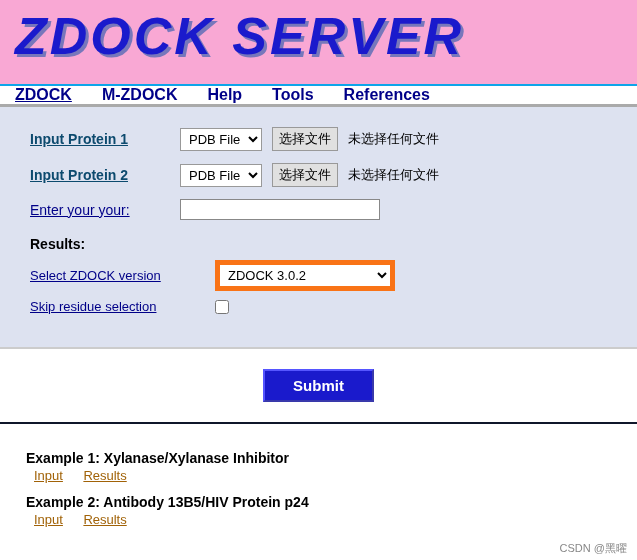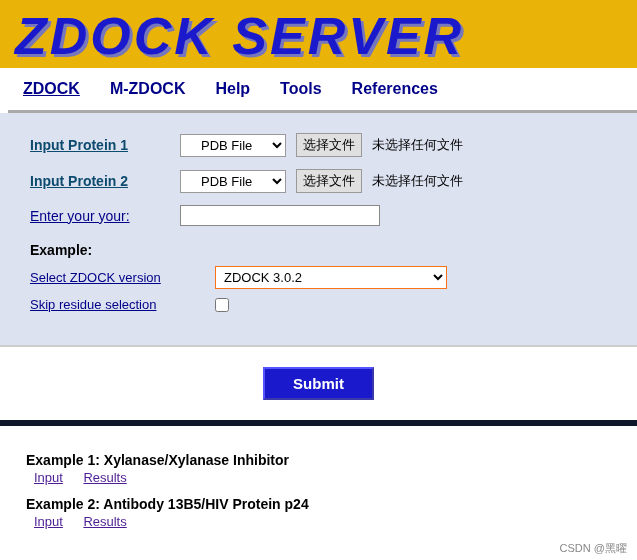"ZDOCK SERVER" #header { background: #eab308 -> #f9a8d4; border-bottom: 2px solid #eab308 -> 2px solid #0ea5e9; padding: 10px 15px 4px 15px -> 10px 15px 22px 15px }
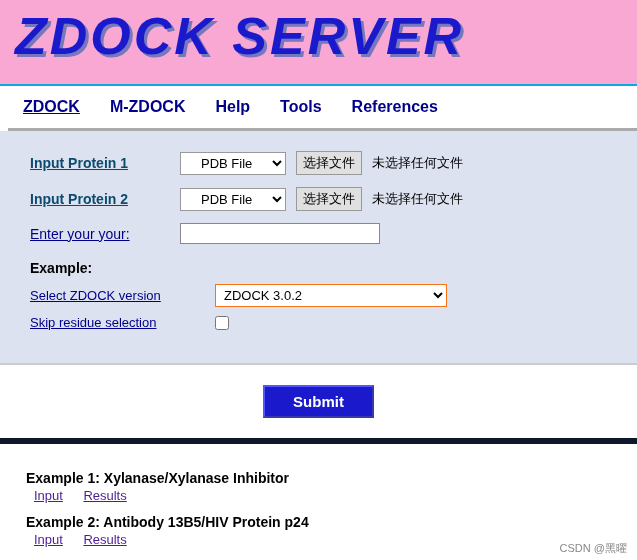"ZDOCK" #nav { margin-left: 8px -> none; padding: 12px 15px -> 0 15px }
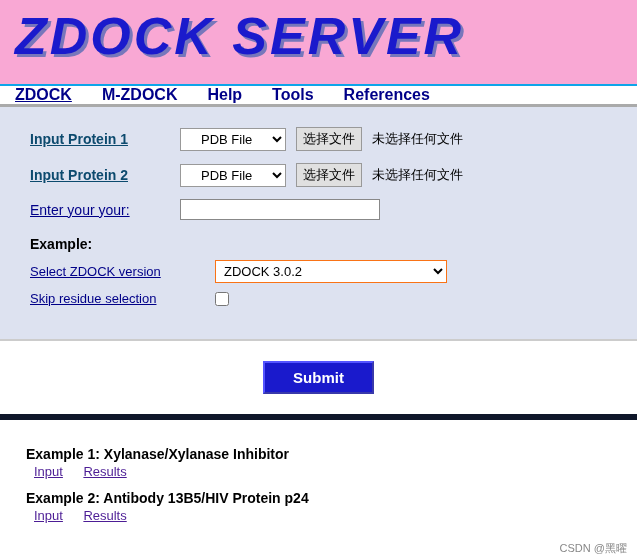"PDB File" .file-type-select { padding: 2px 16px -> 2px 4px }
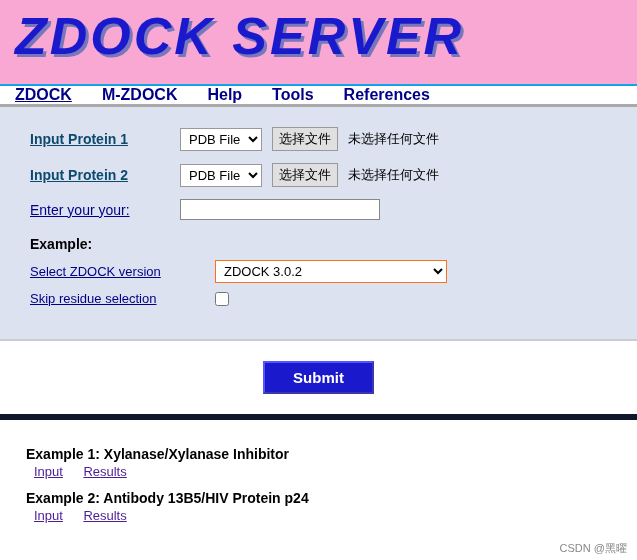"Example:" div.optional-label { text: Example -> Results }
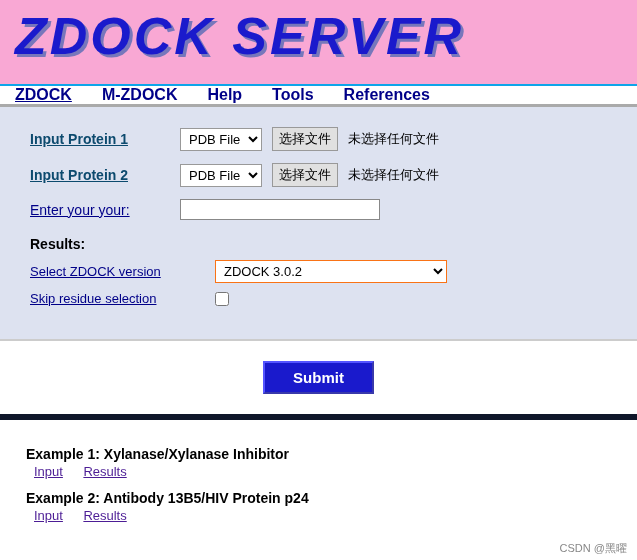"ZDOCK 3.0.2" .version-select { border: 1px solid #f97316 -> 5px solid #f97316; width: 232px -> 180px }
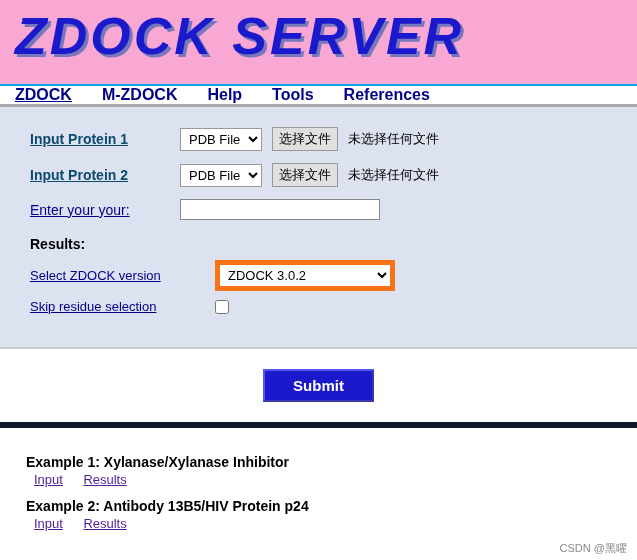"Submit" #submit-section { border-bottom: 6px solid #0f172a -> 2px solid #0f172a }
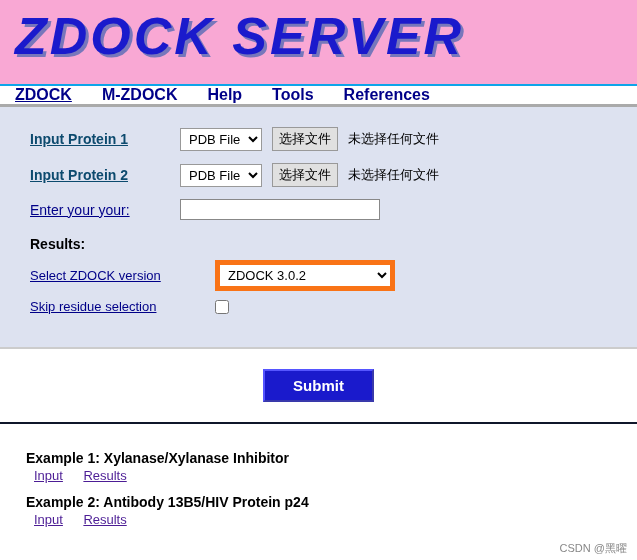"Input" .example-links a { color: #4c1d95 -> #a16207 }
